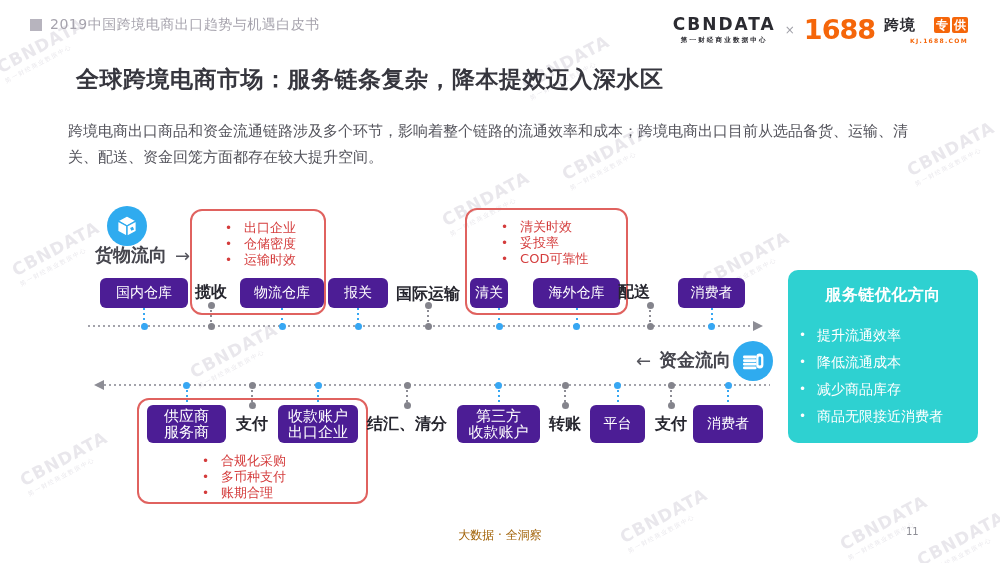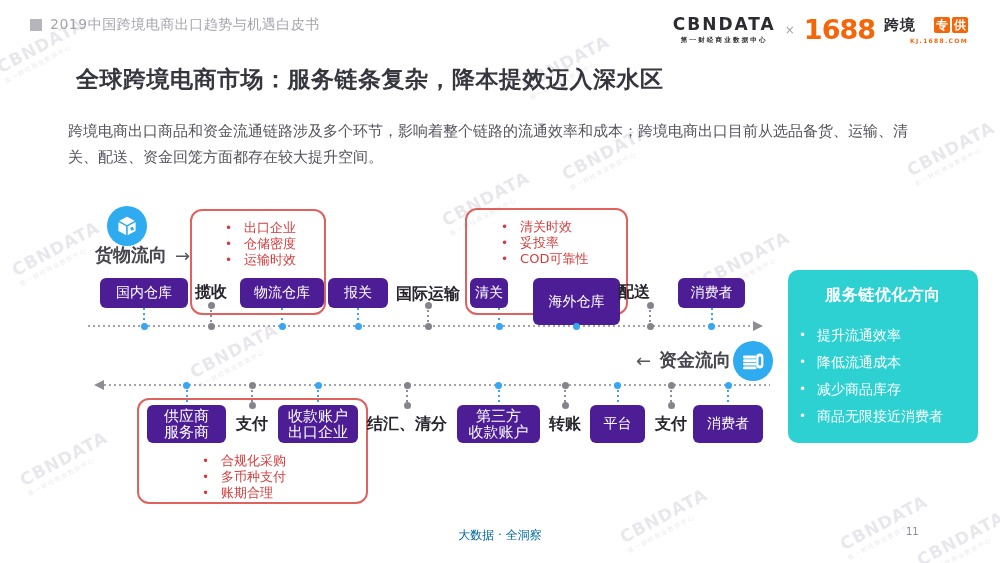"海外仓库" div.flow-btn { height: 47px -> 30px }
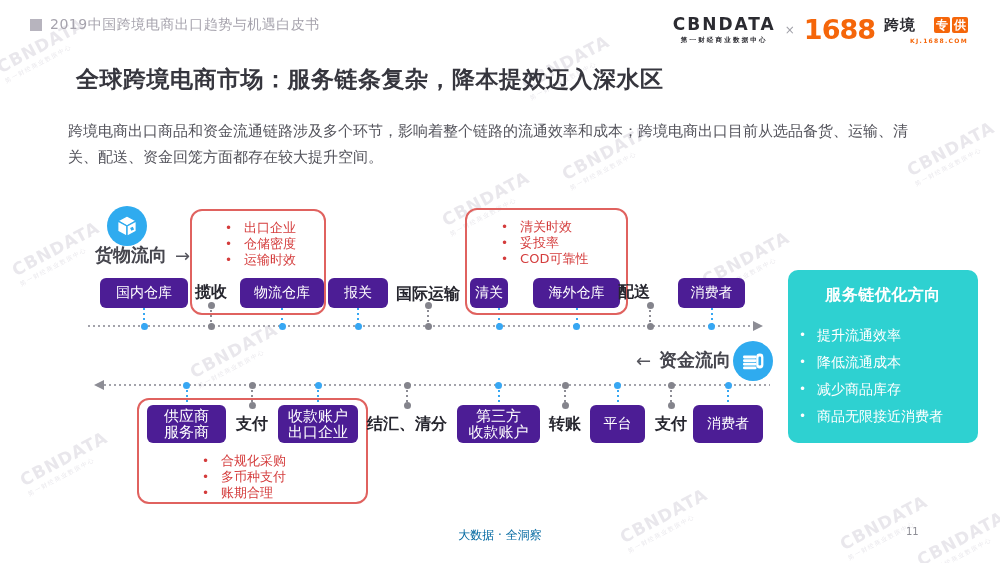"大数据 · 全洞察" .footer-slogan { color: #0369a1 -> #a16207 }
